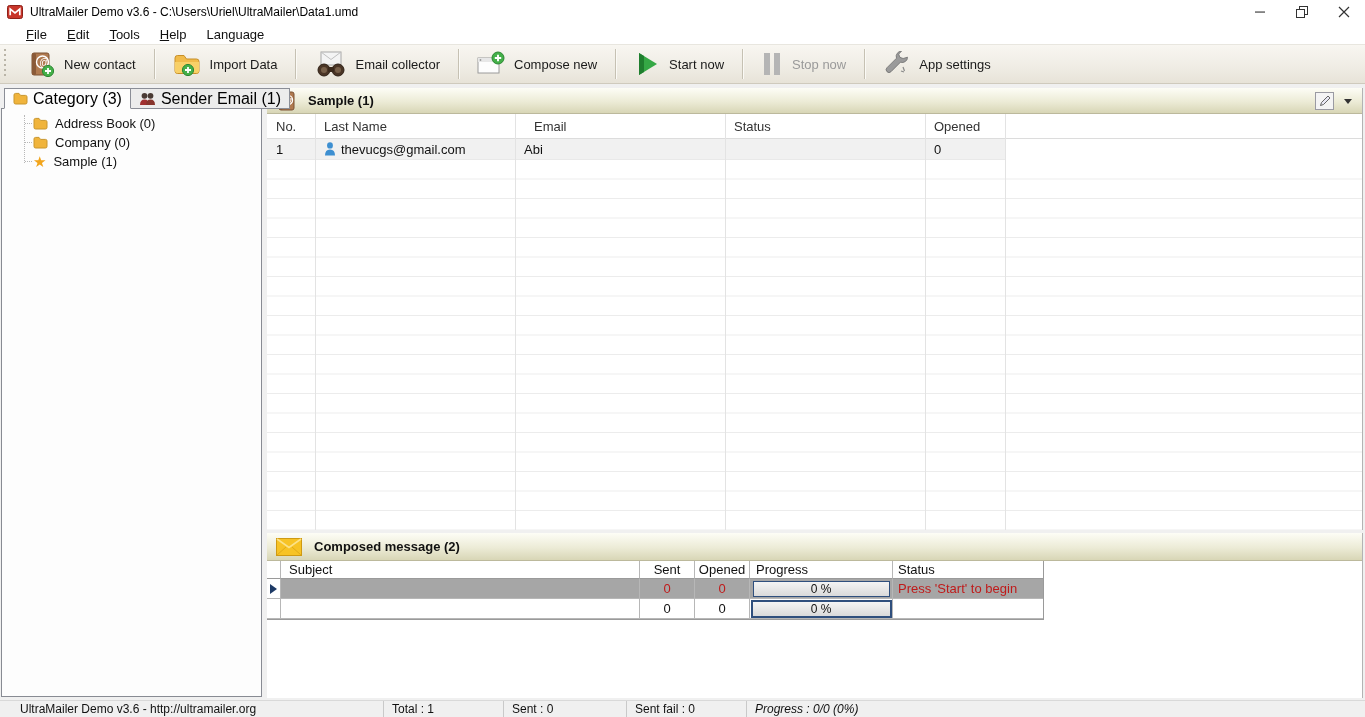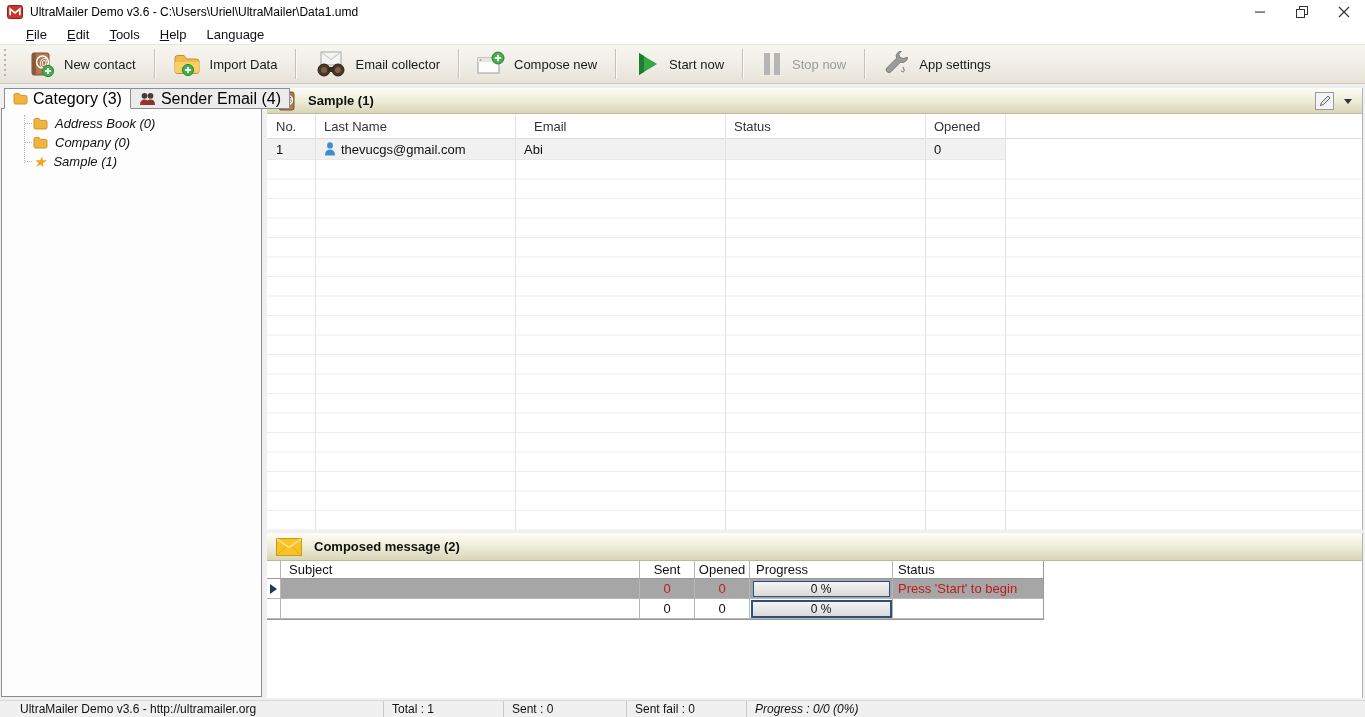"Sender Email (4)" span { text: 4 -> 1 }
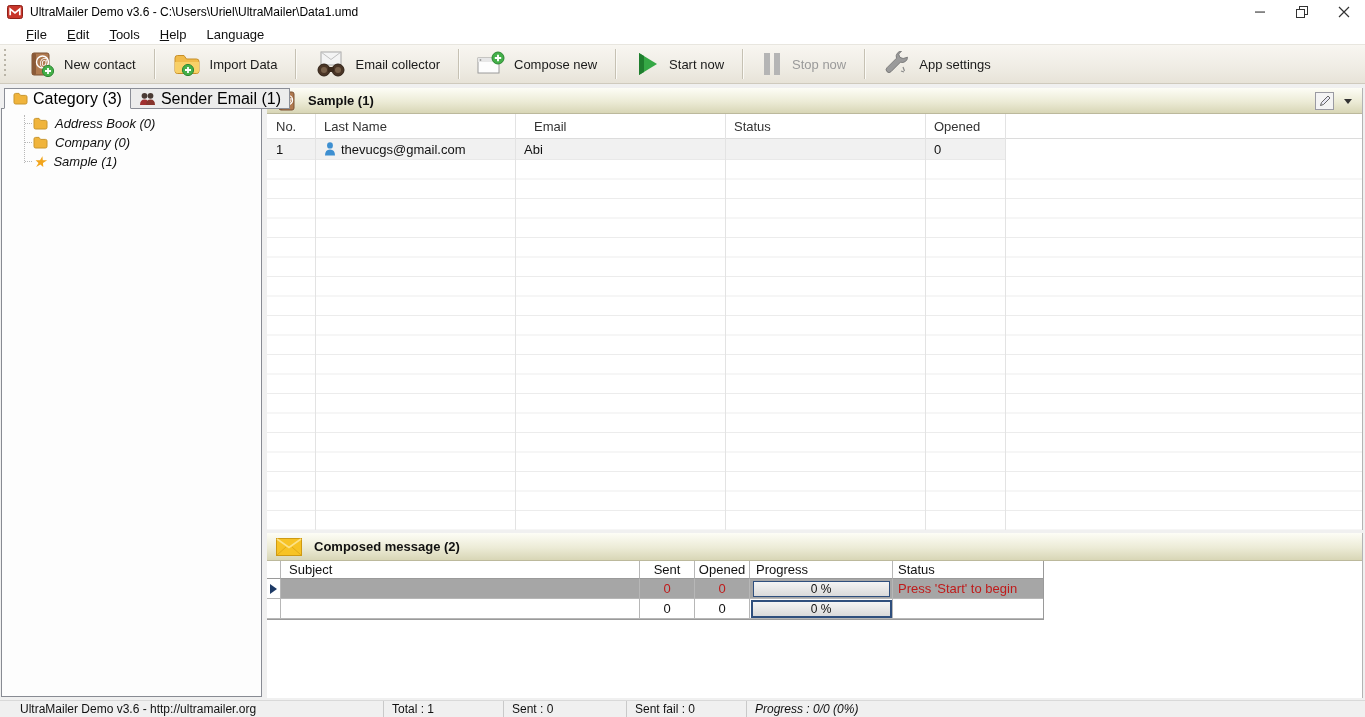"Address Book (0)" .tree { font-style: italic -> none }
